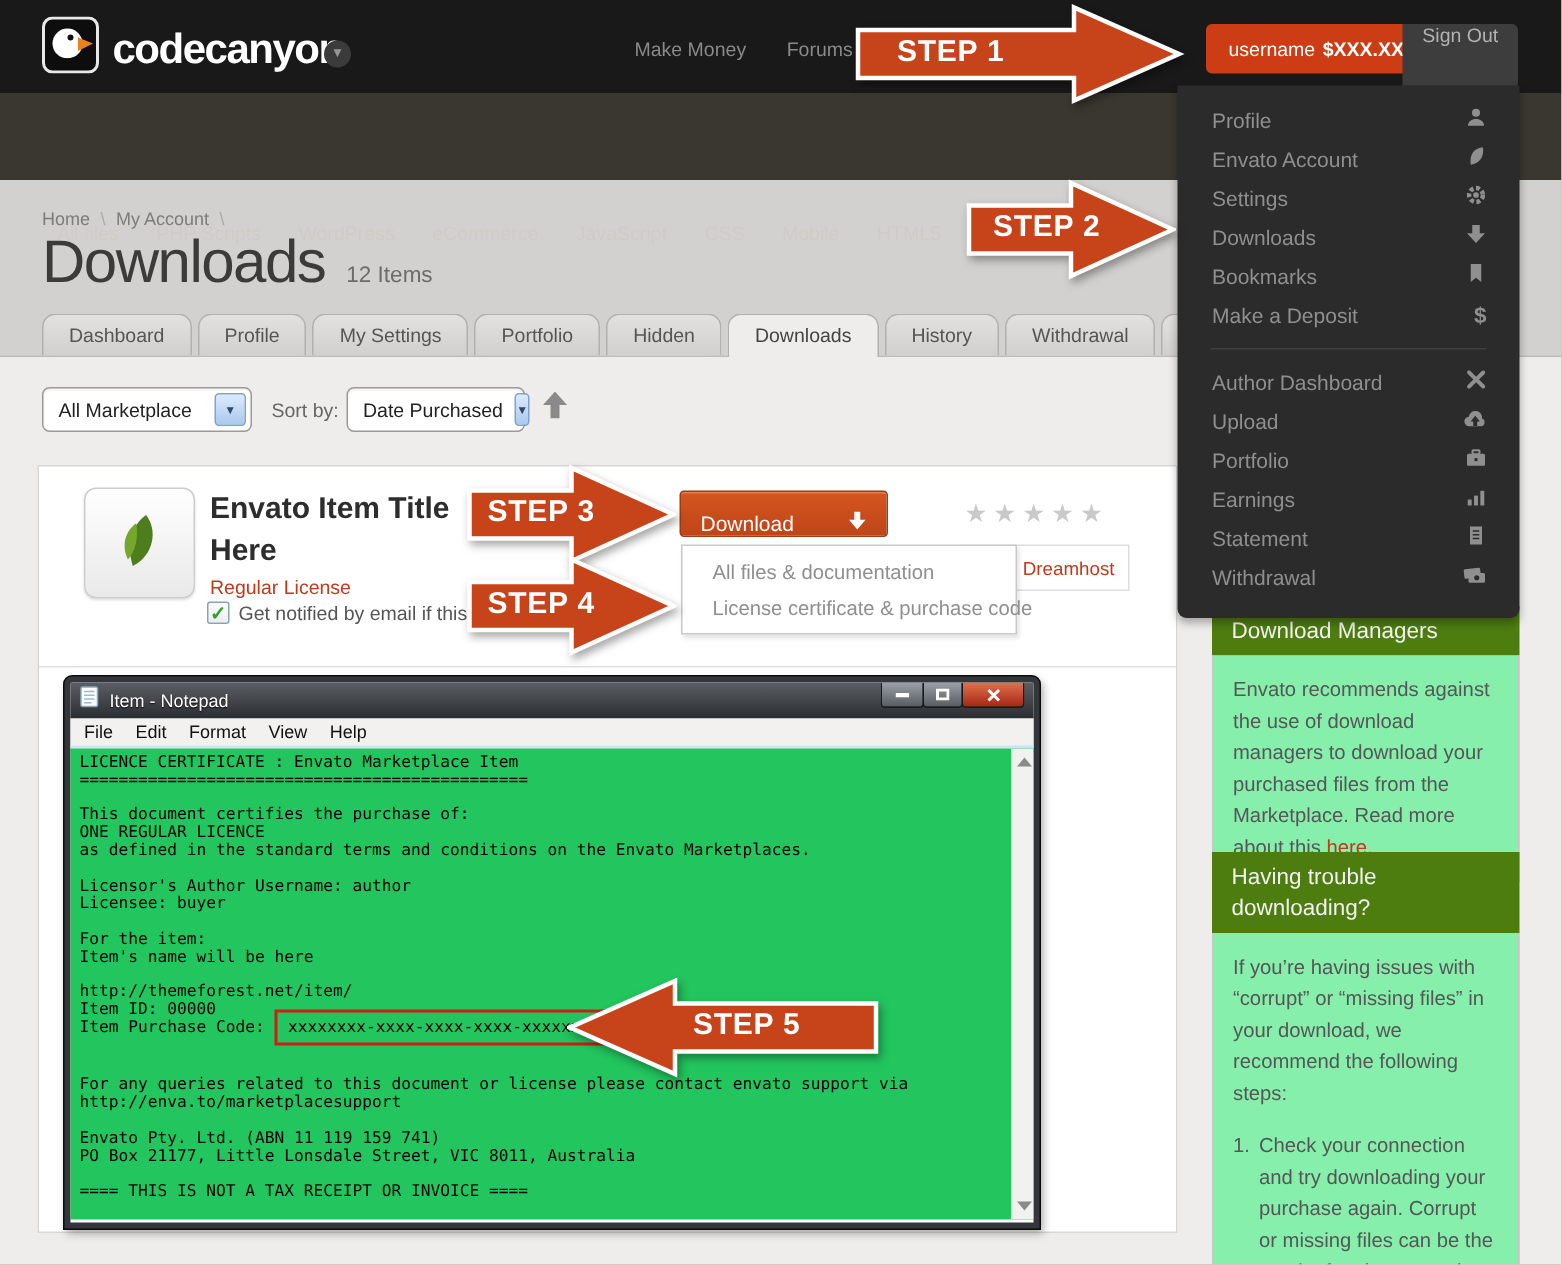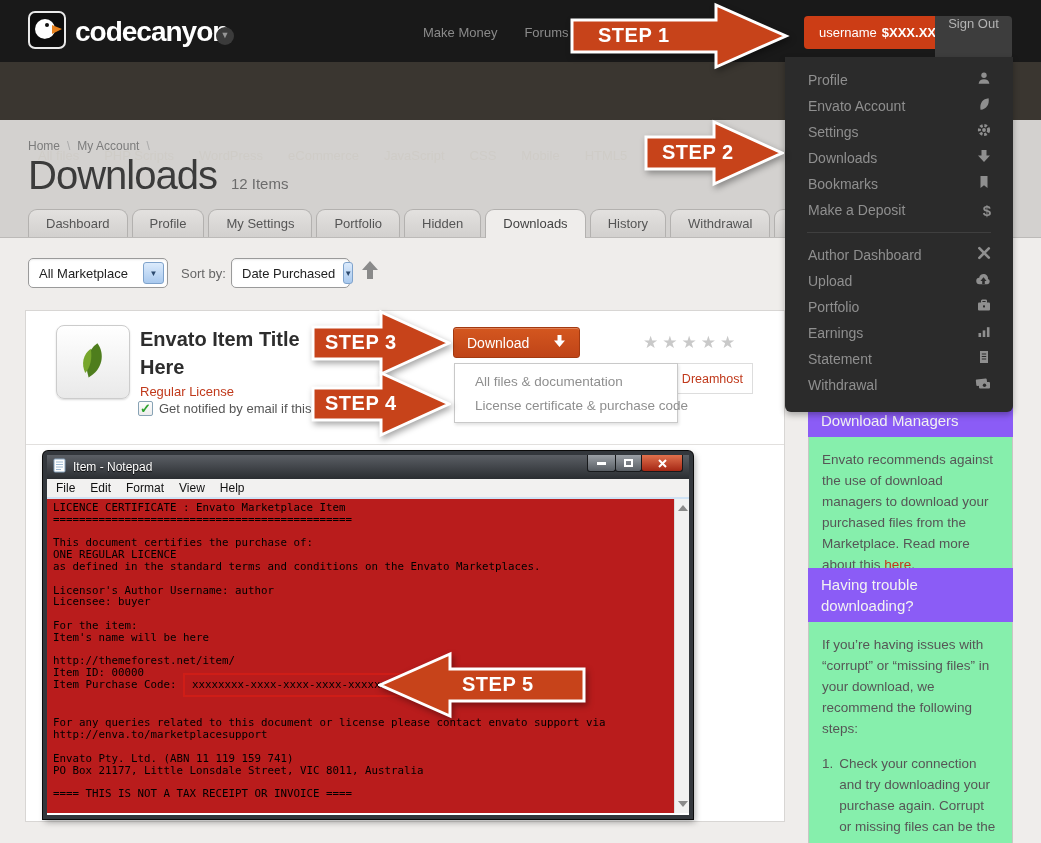"Download" .dlbtn { align-items: center -> flex-end; width: 127px -> 139px }
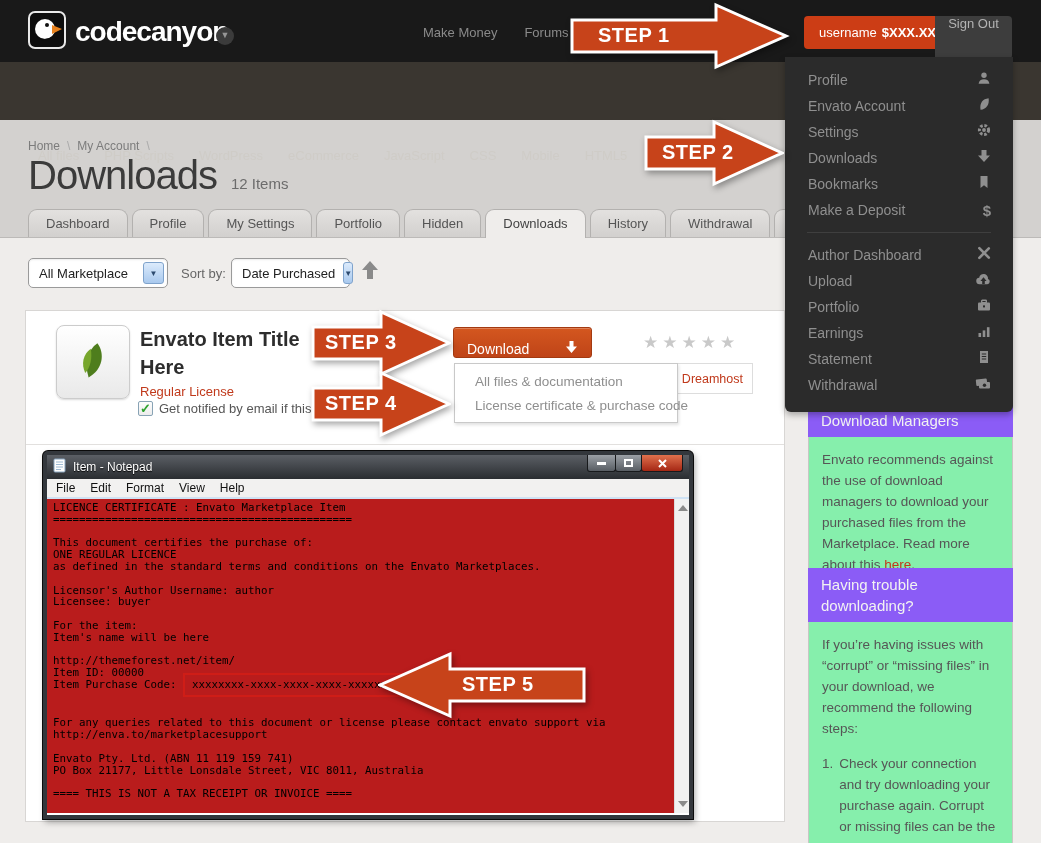"Download Managers" .sbox .bh { background: #8b5cf6 -> #4d7c0f }
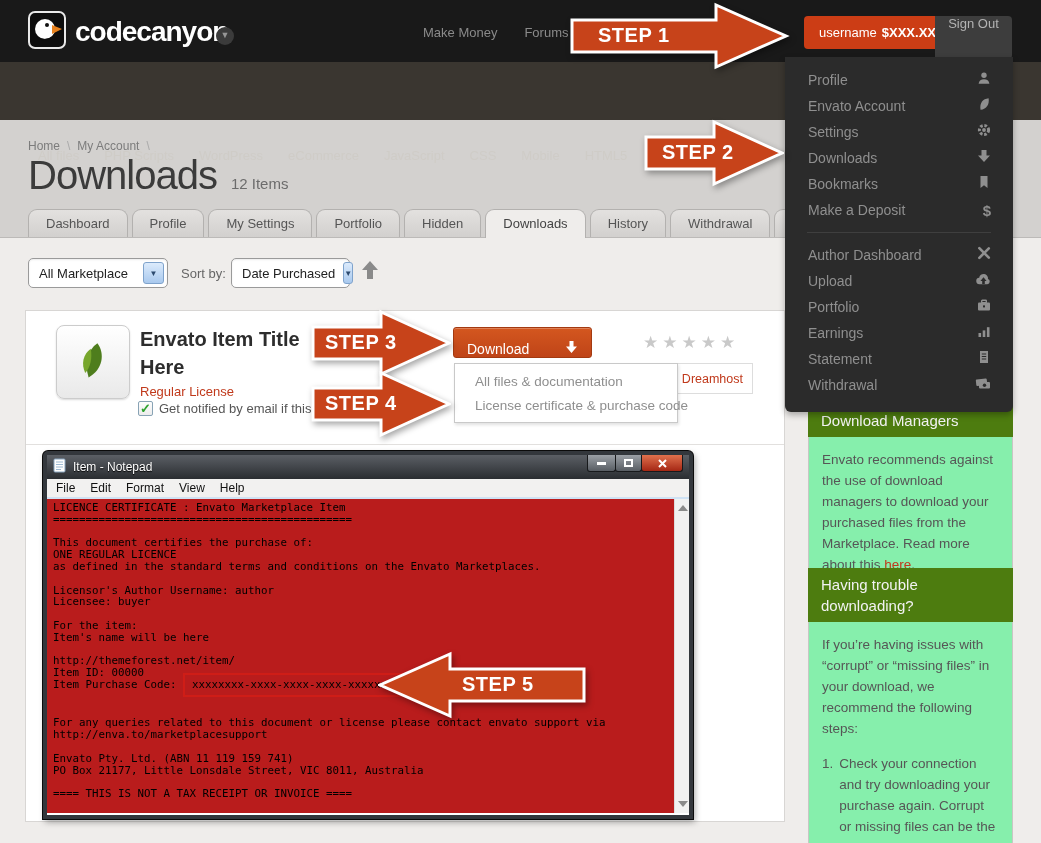"LICENCE CERTIFICATE : Envato Marketplace" .np-body { background: #b91c1c -> #22c55e }
